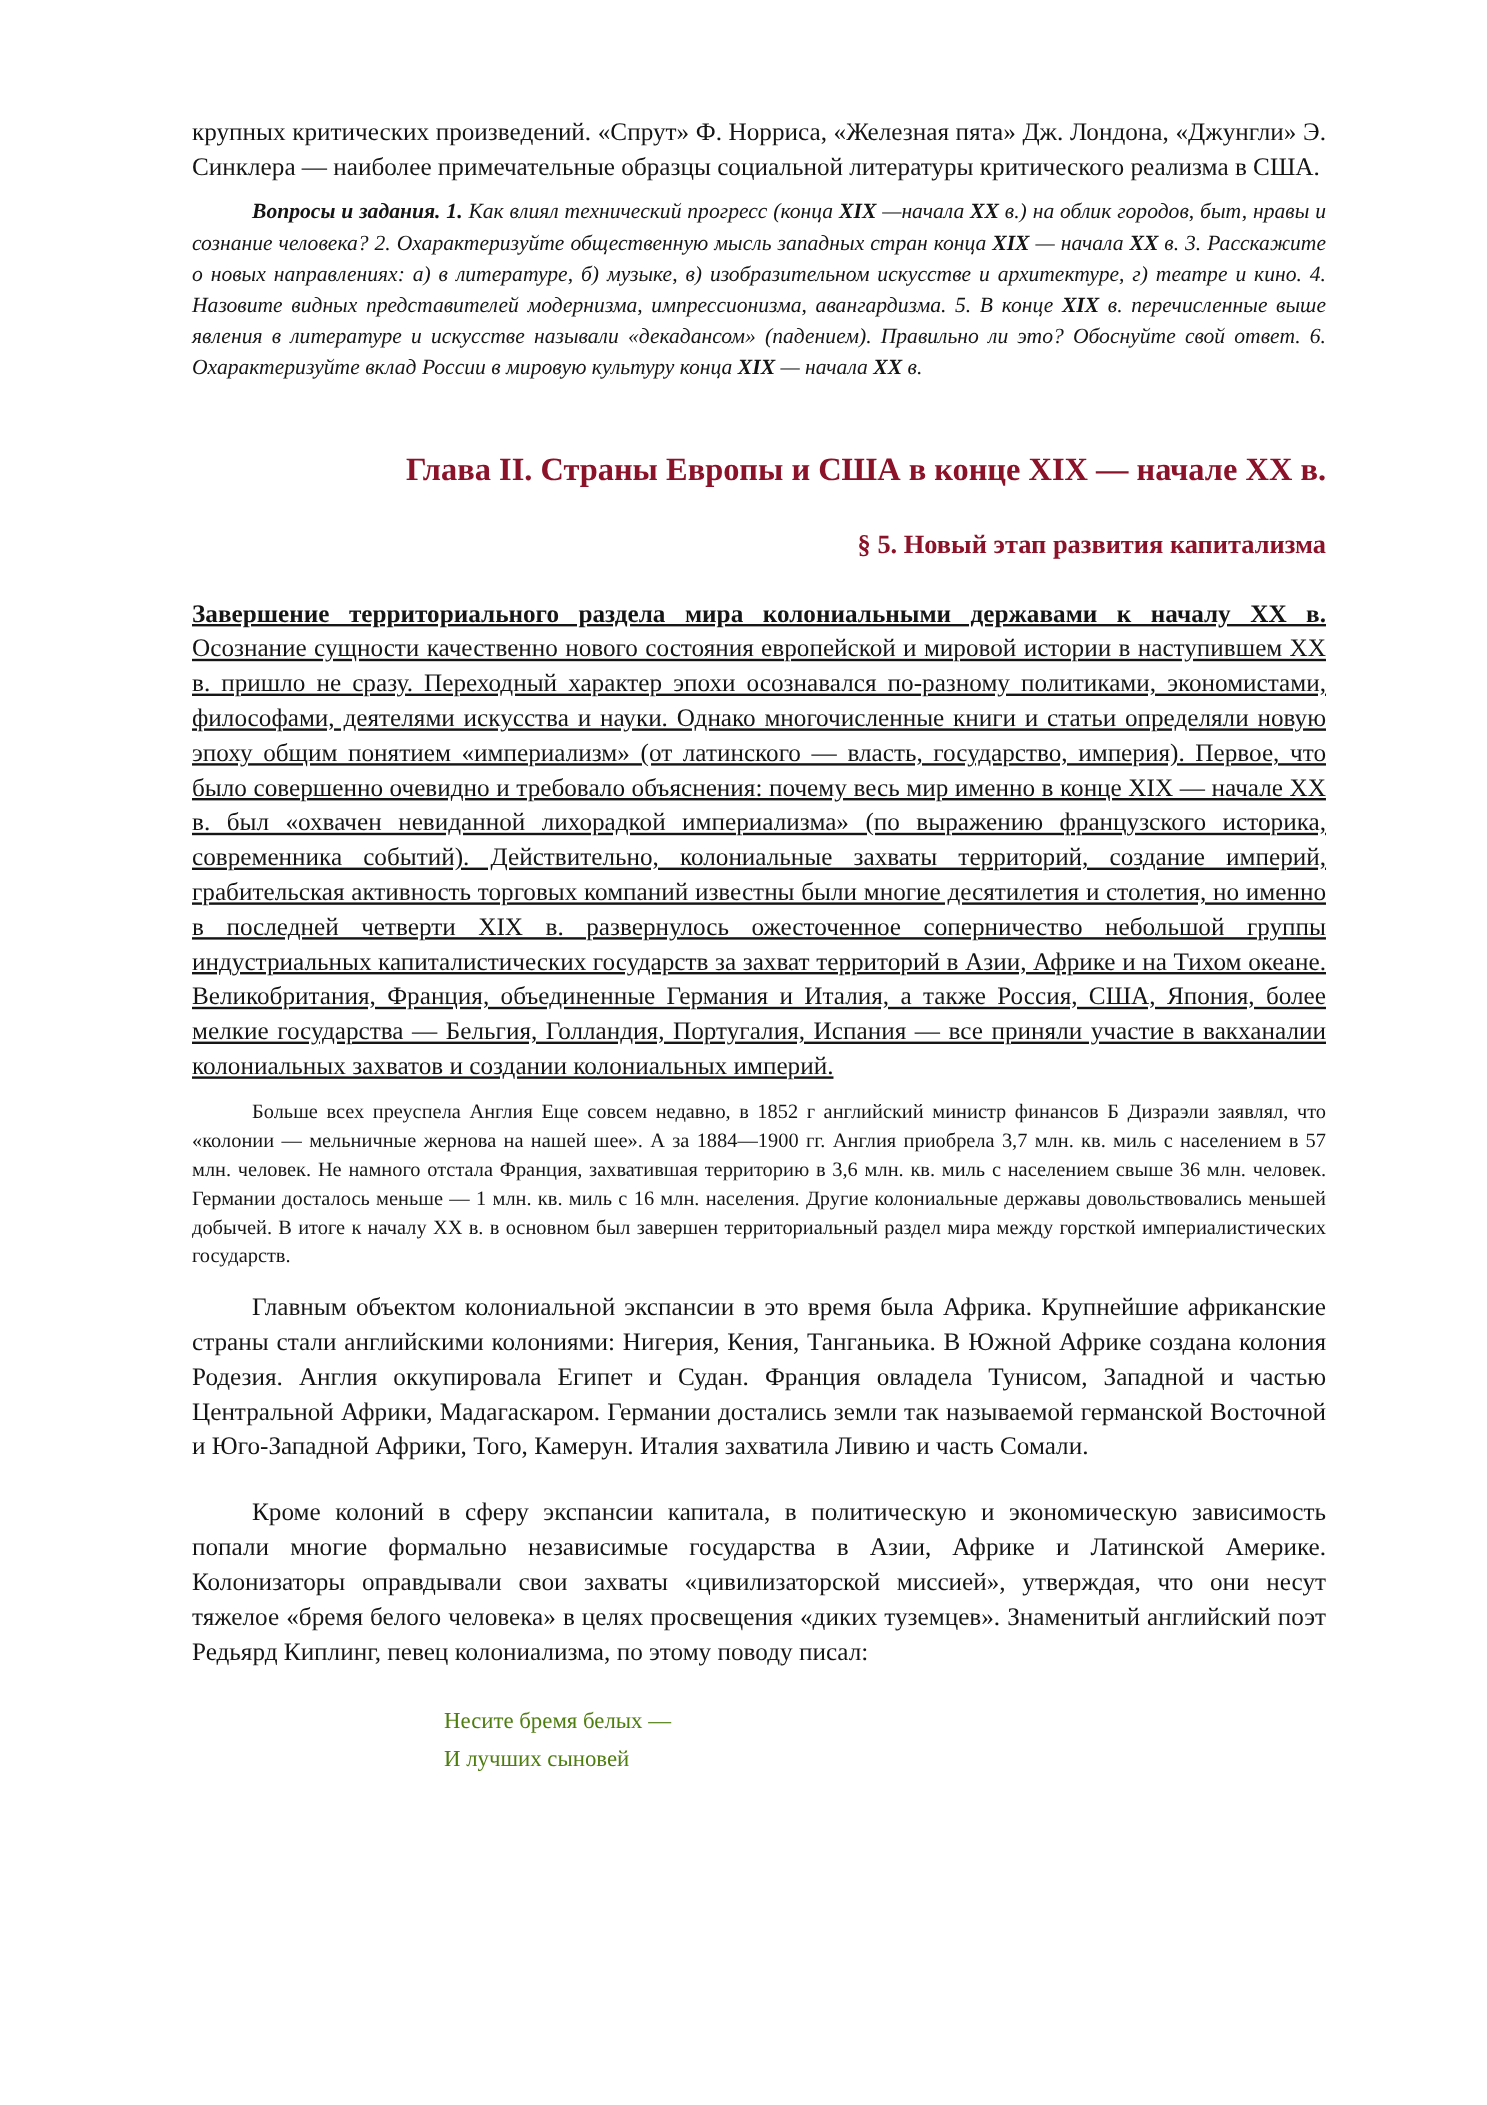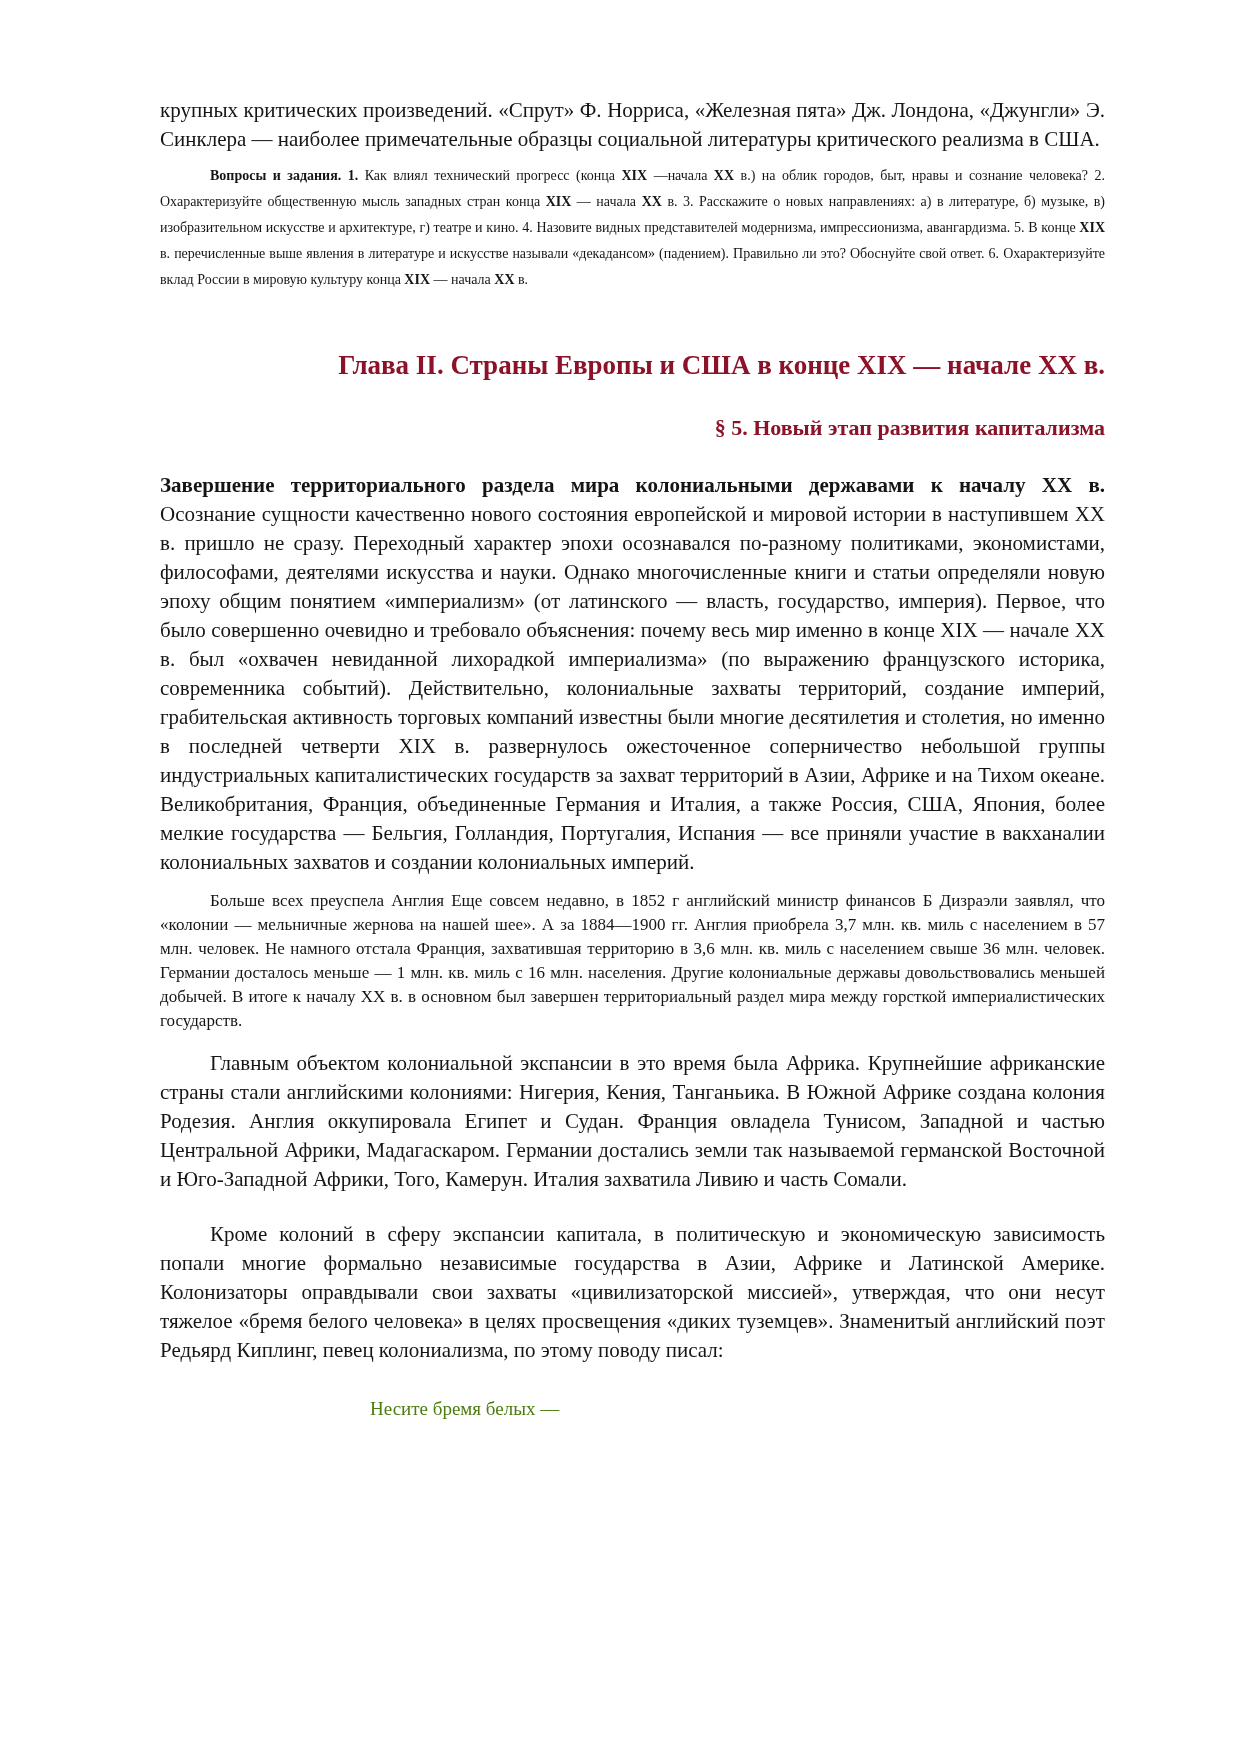"Вопросы и задания. 1. Как" .questions-block { font-size: 14px -> 18px; font-style: none -> italic }
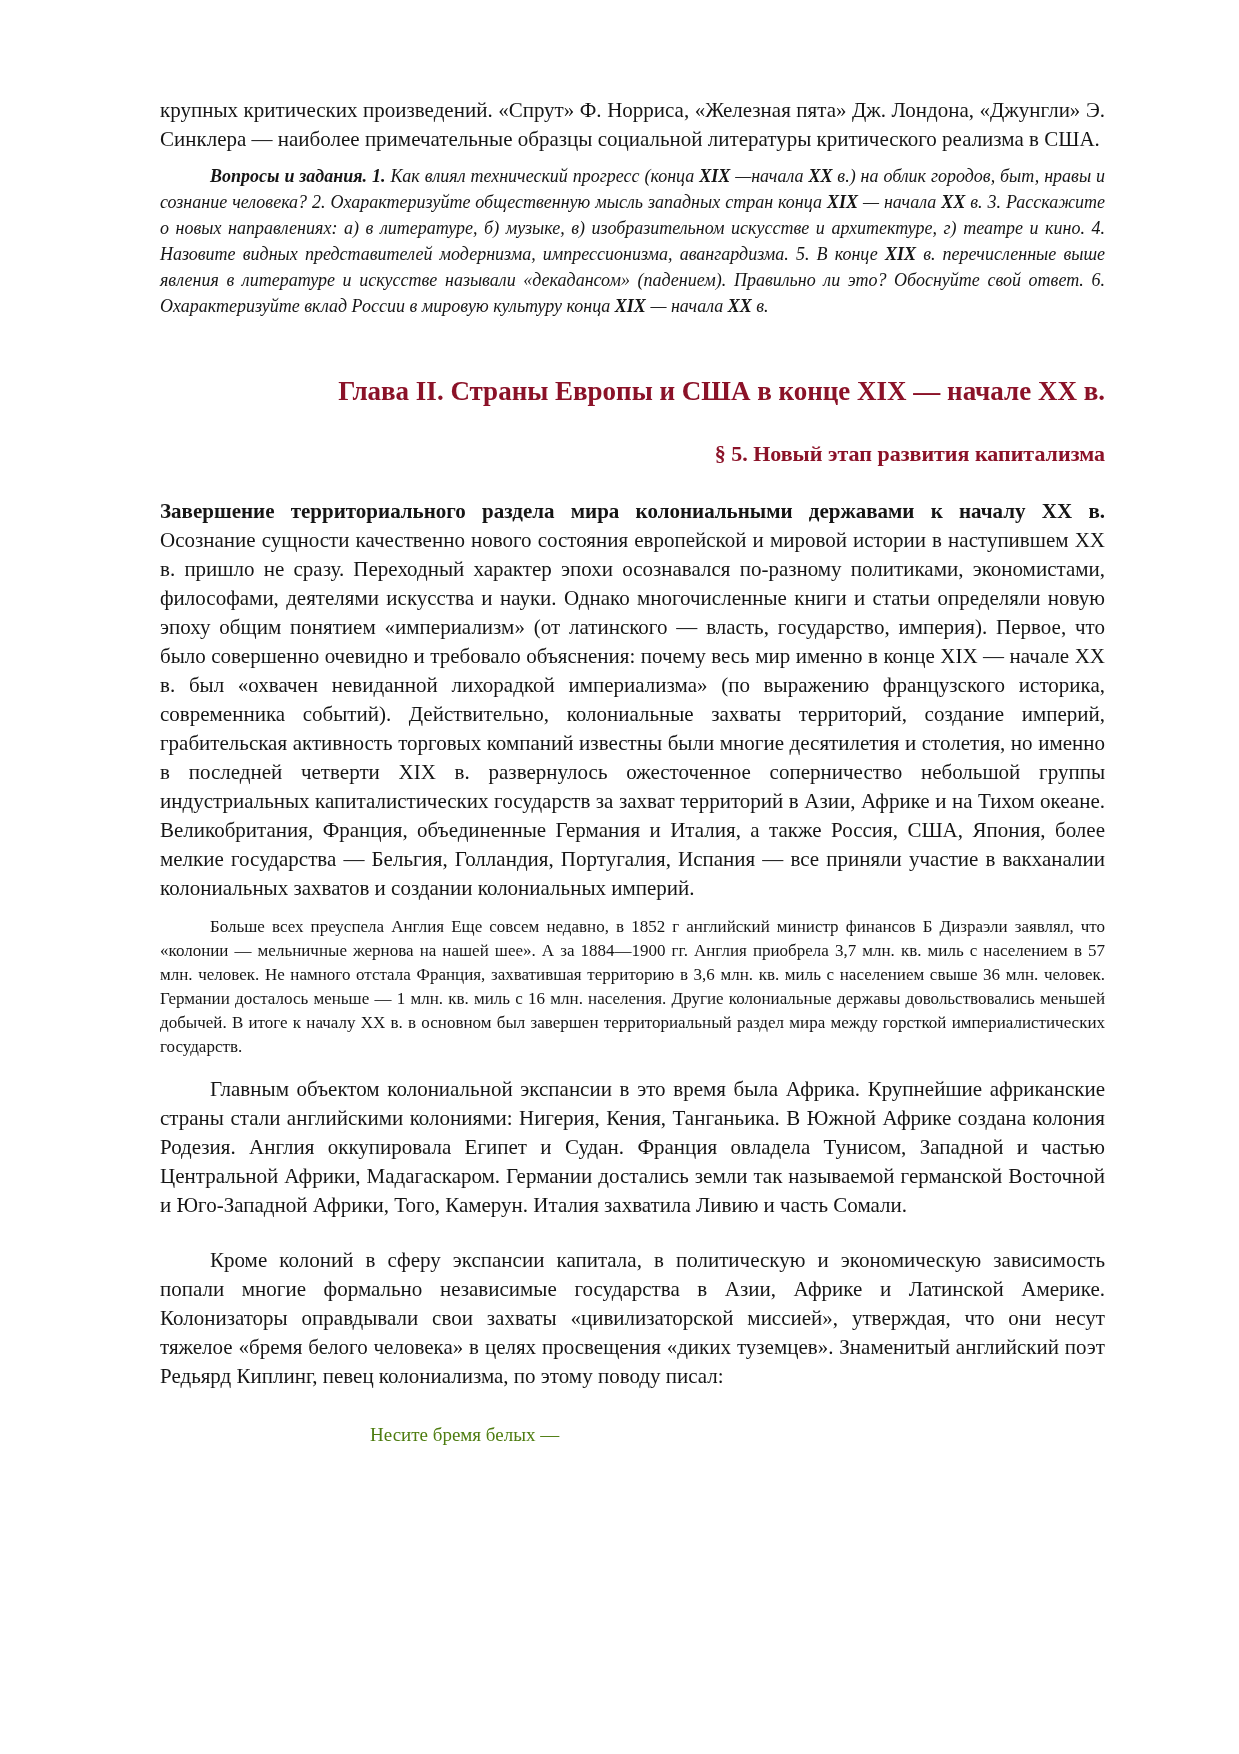"Завершение территориального раздела мира" .para-main { text-decoration: none -> underline }
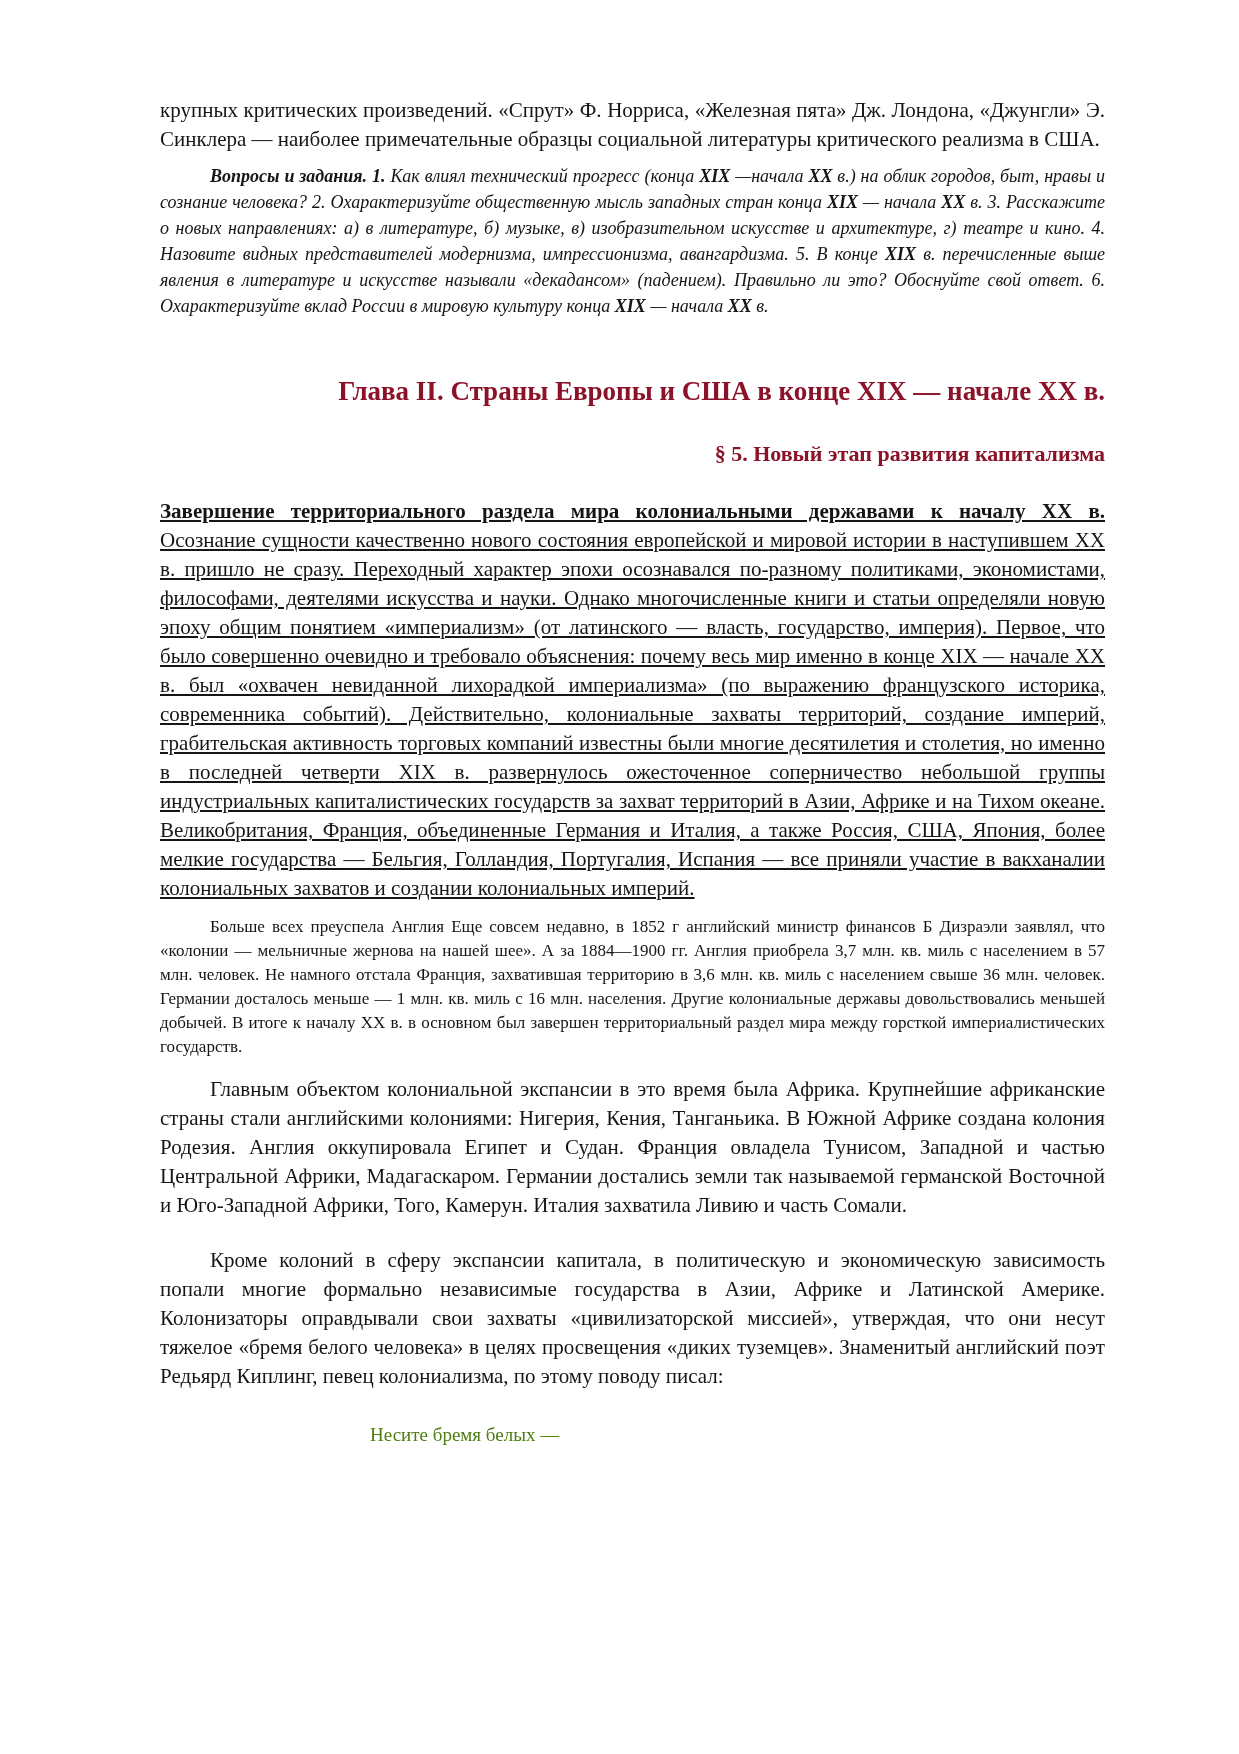"И лучших сыновей" div { html: none -> <div>И лучших сыновей</div> }
